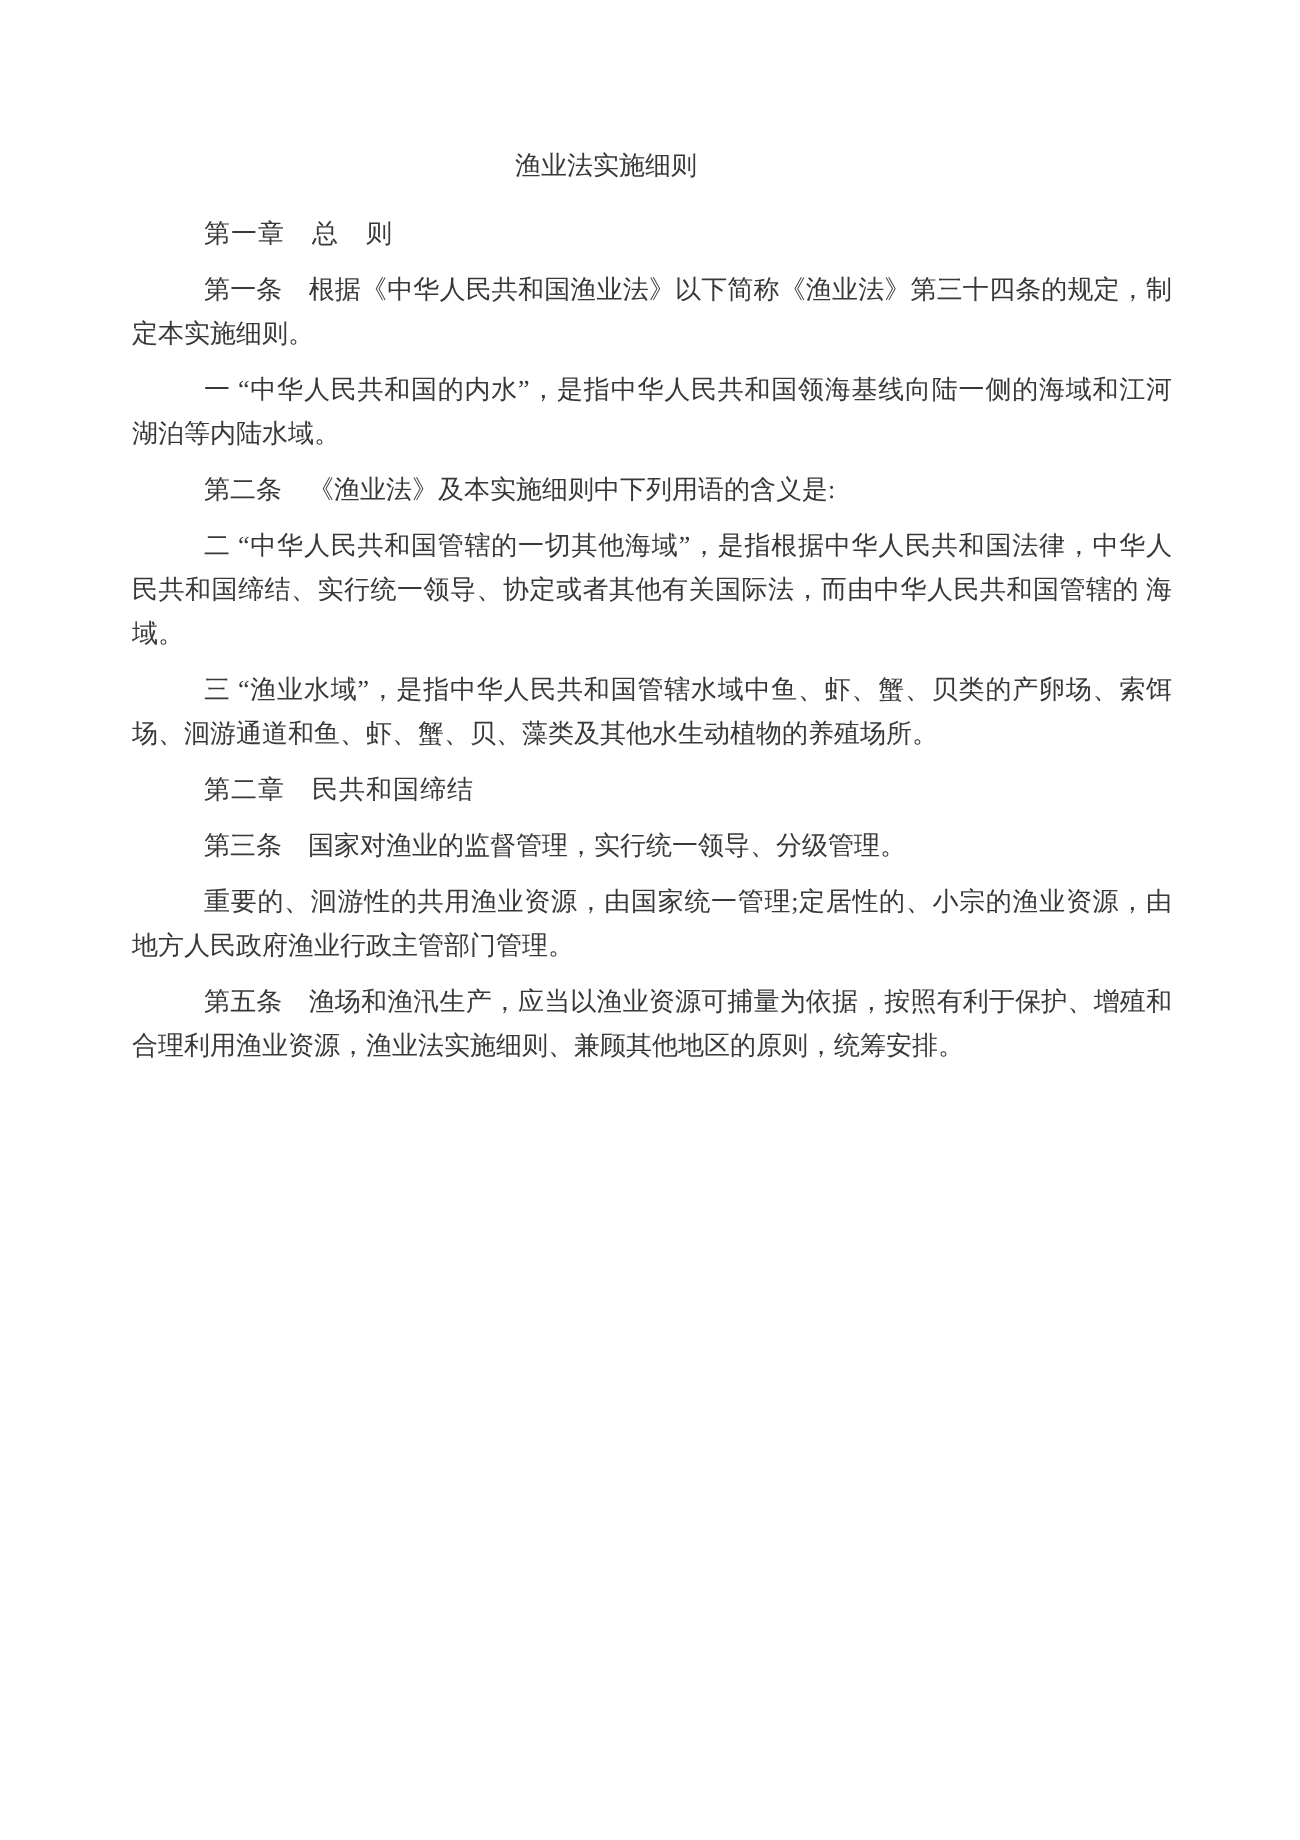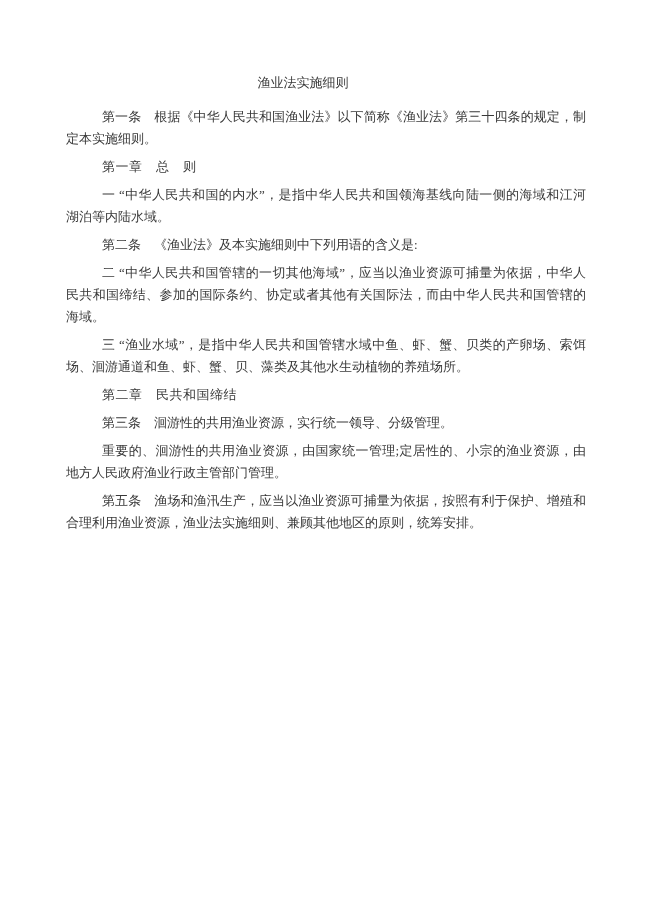"第一条 根据《中华人民共和国渔业法》以下简称《渔业法》第三十四条的规定，制" p.block { order: before "第一章 总 则" -> after "第一章 总 则" }
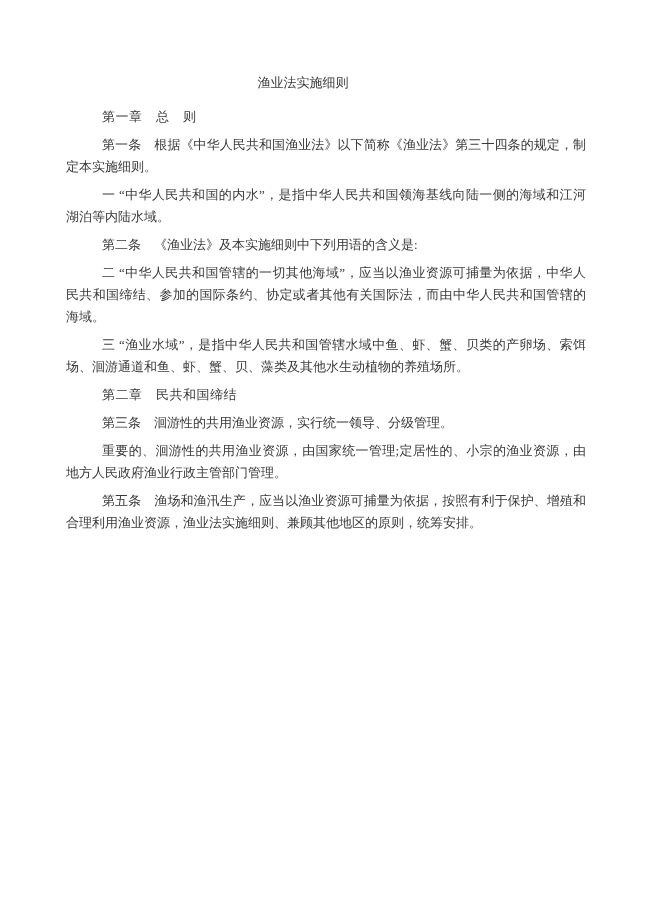"二 “中华人民共和国管辖的一切其他海域”，应当以渔业资源可捕量为依据，中华人" p.block { text: 应当以渔业资源可捕量为依据，中华人 民共和国缔结、参加的国际条约 -> 是指根据中华人民共和国法律，中华人 民共和国缔结、实行统一领导 }
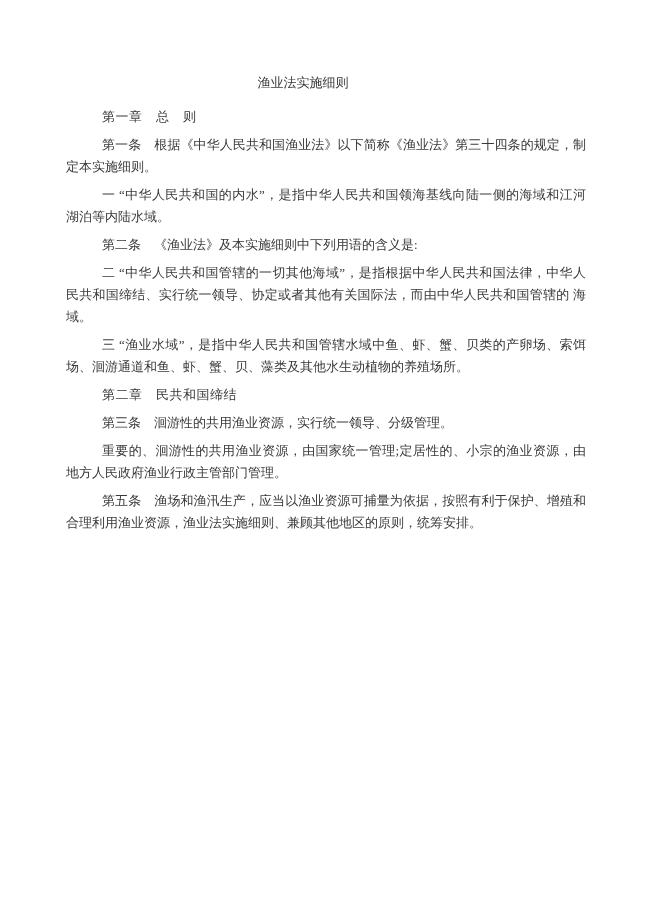"第三条 洄游性的共用渔业资源，实行统一领导、分级管理。" p.block { text: 洄游性的共用渔业资源 -> 国家对渔业的监督管理 }
